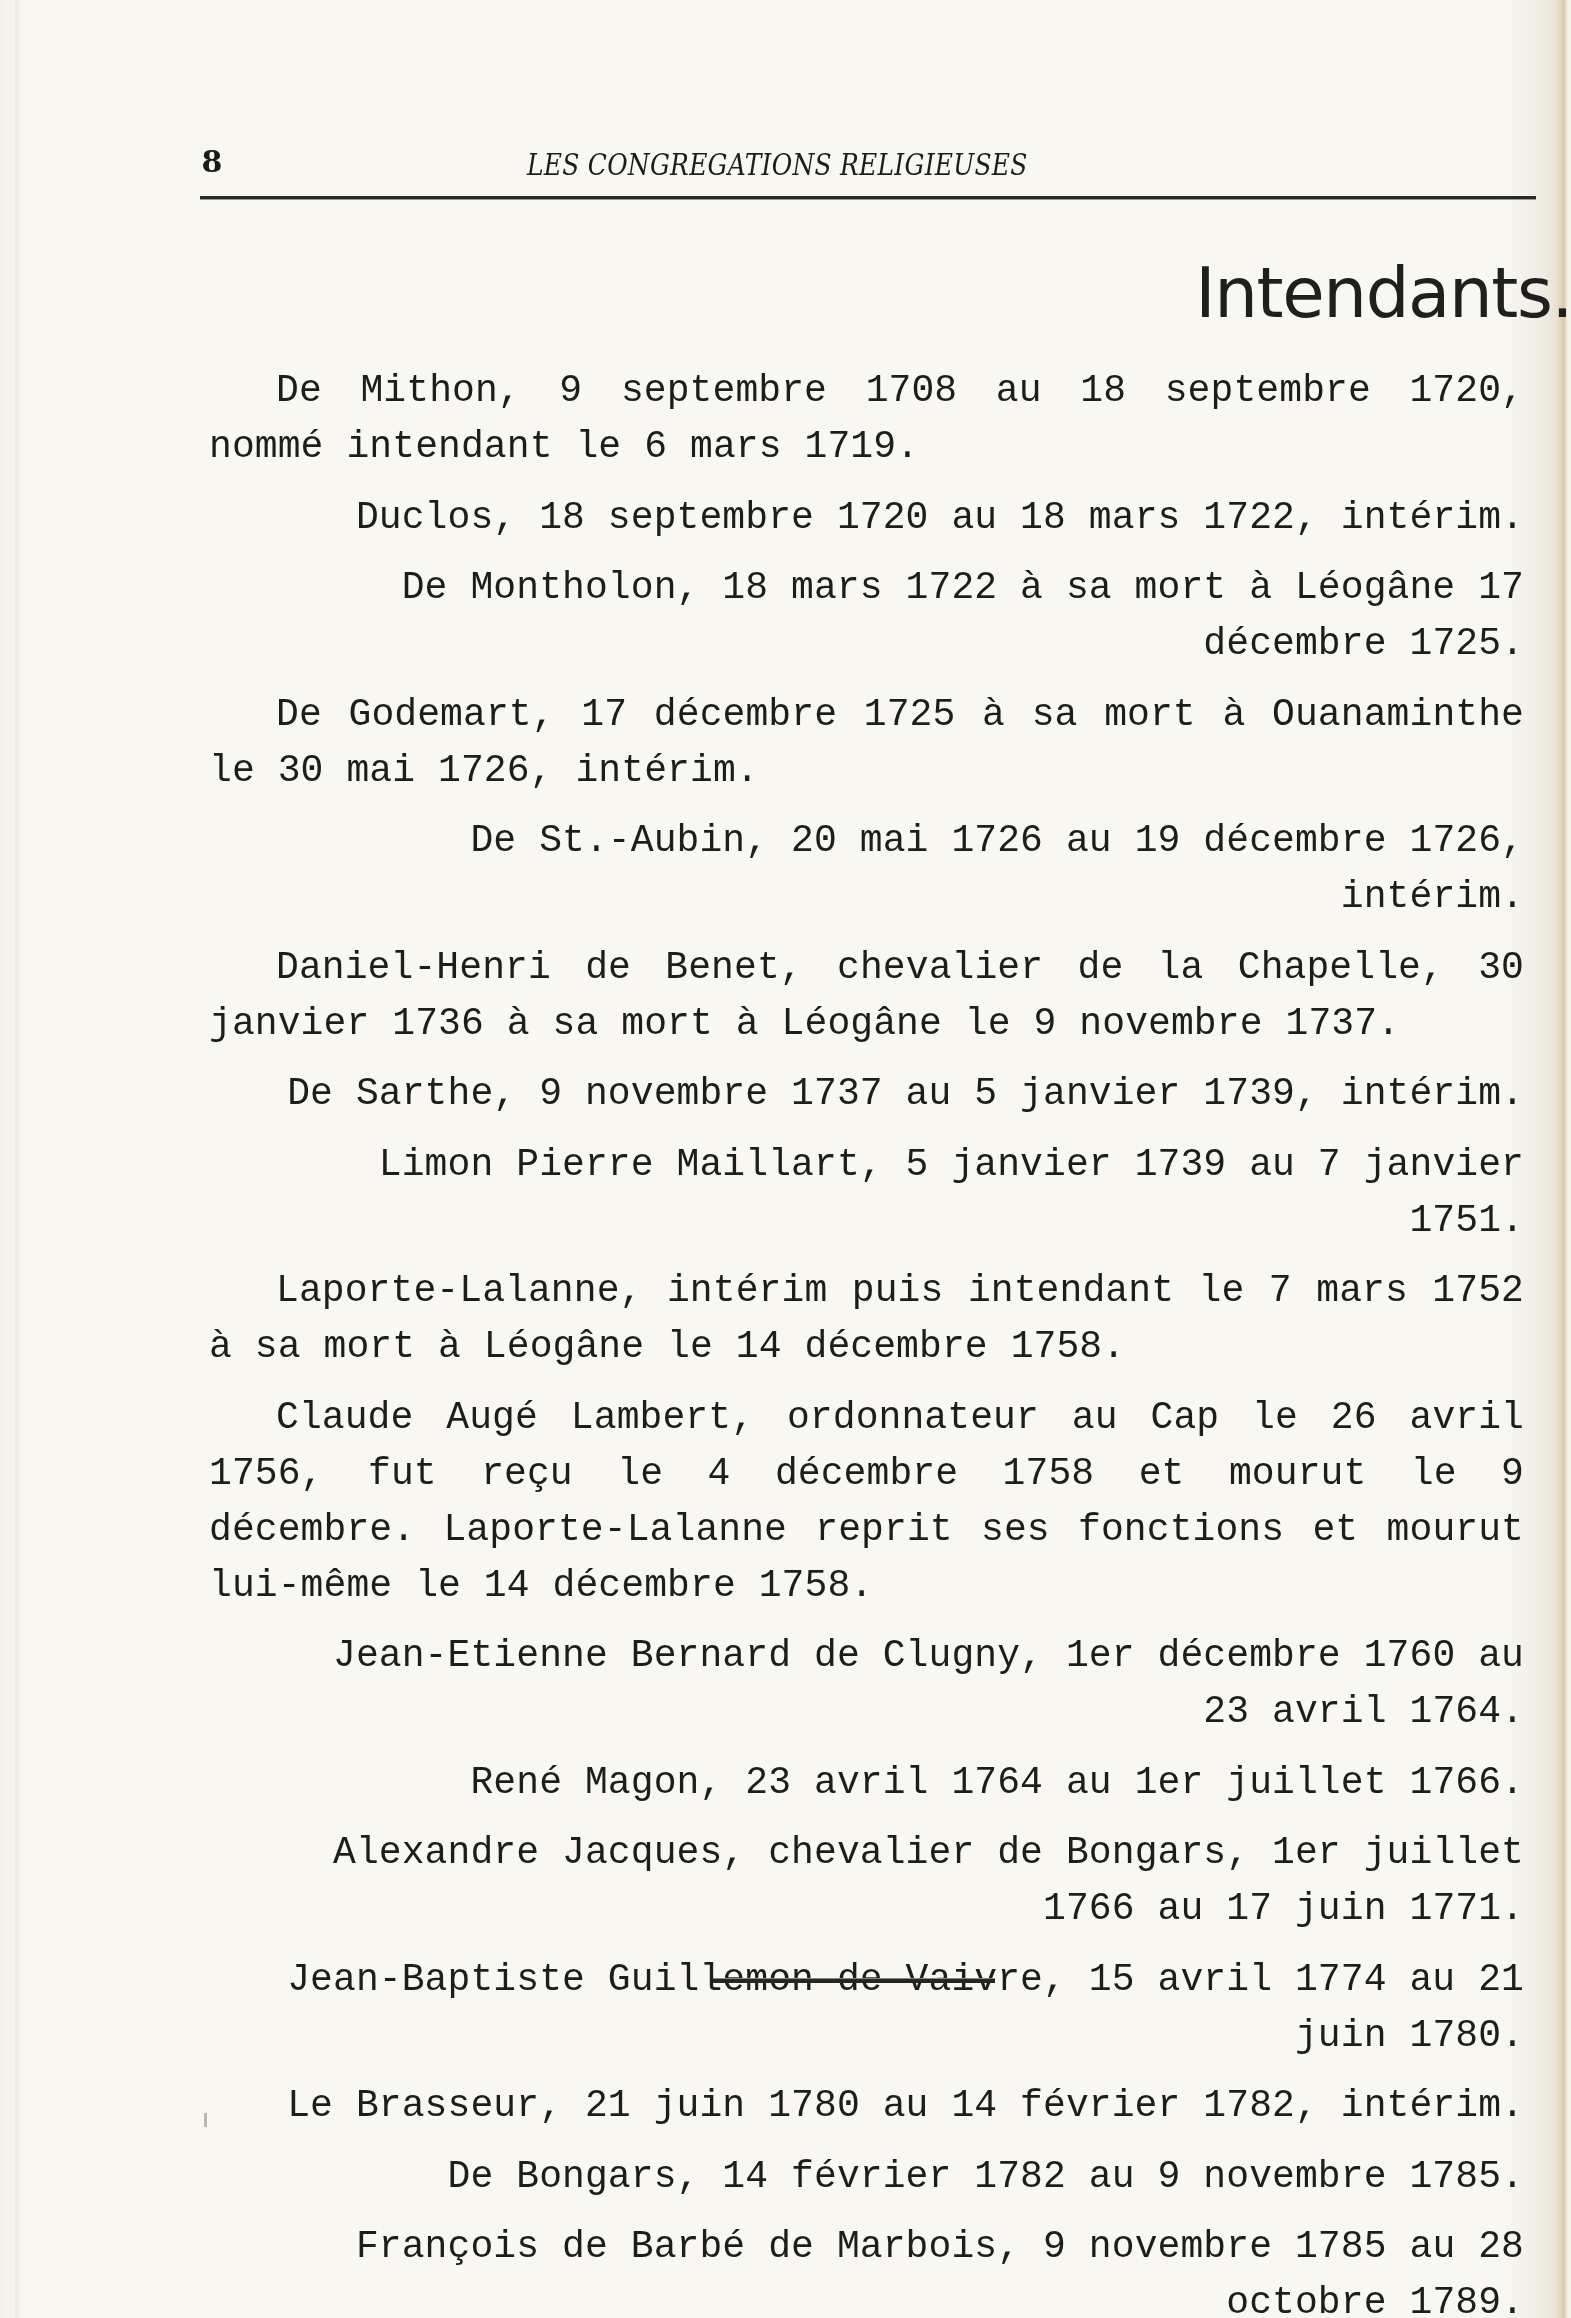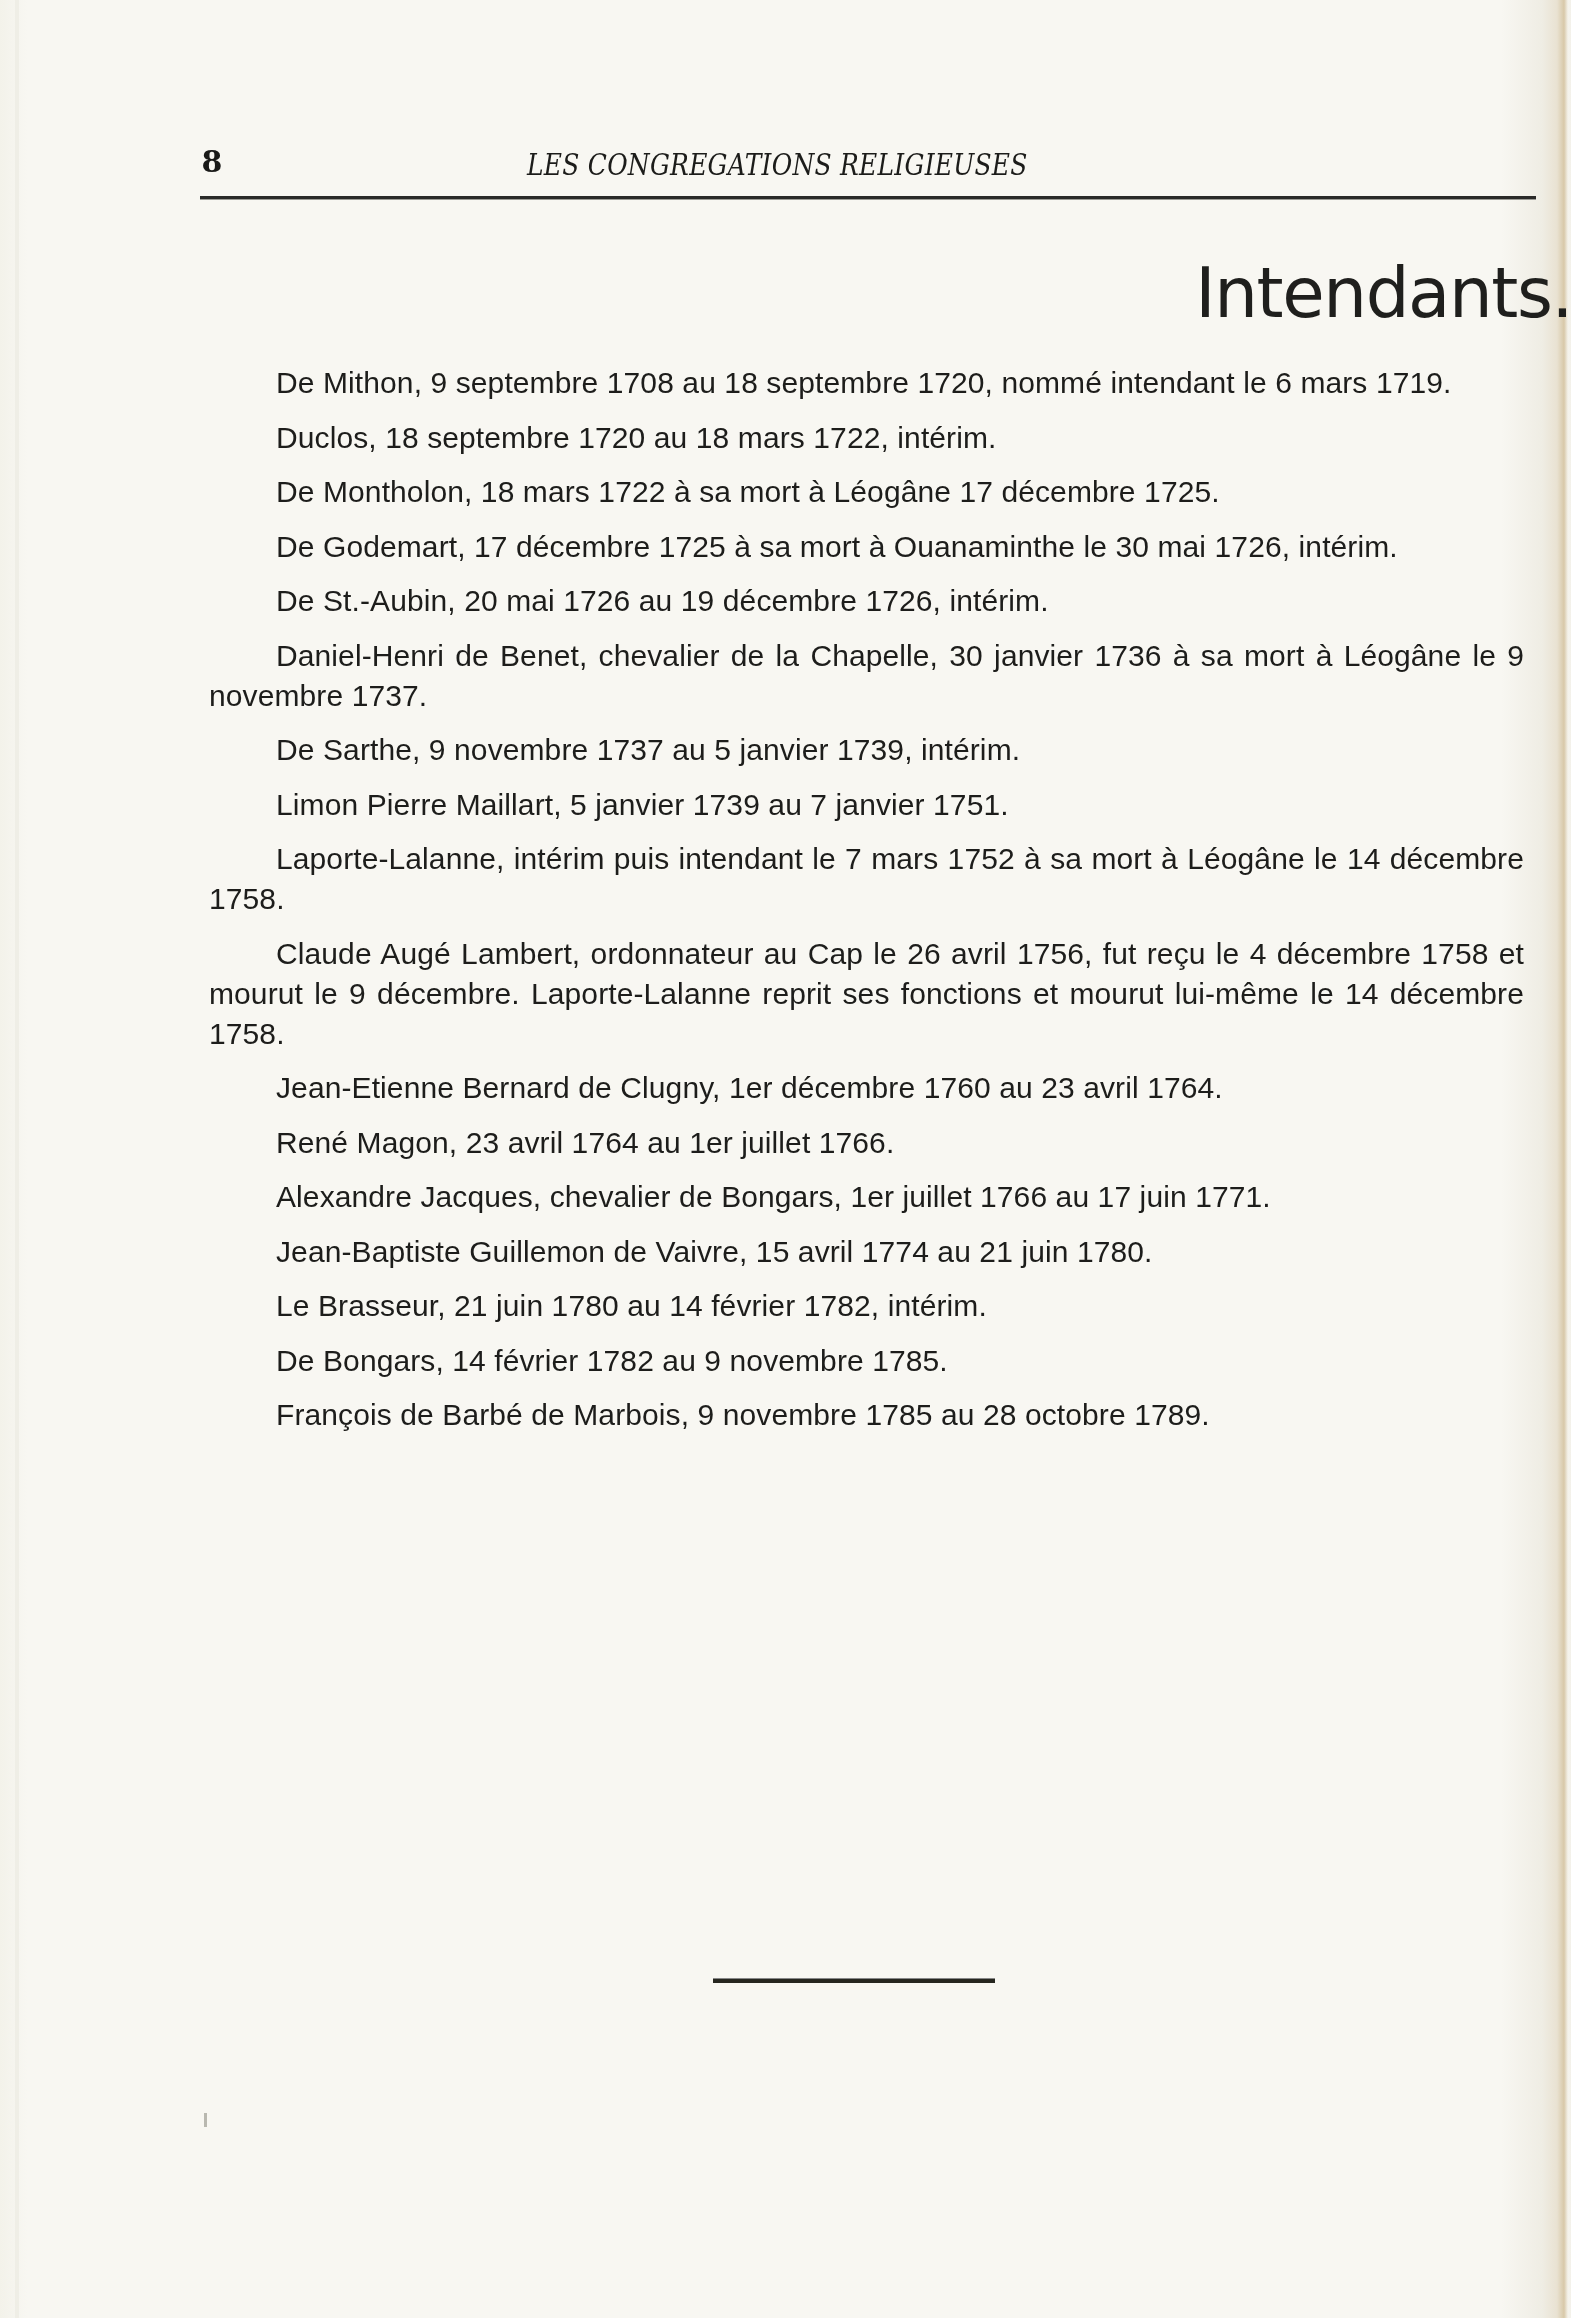"De Mithon, 9 septembre 1708" .entry { font-family: Liberation Sans, sans-serif -> Liberation Mono, monospace; font-size: 30px -> 38px; line-height: 40px -> 56px }
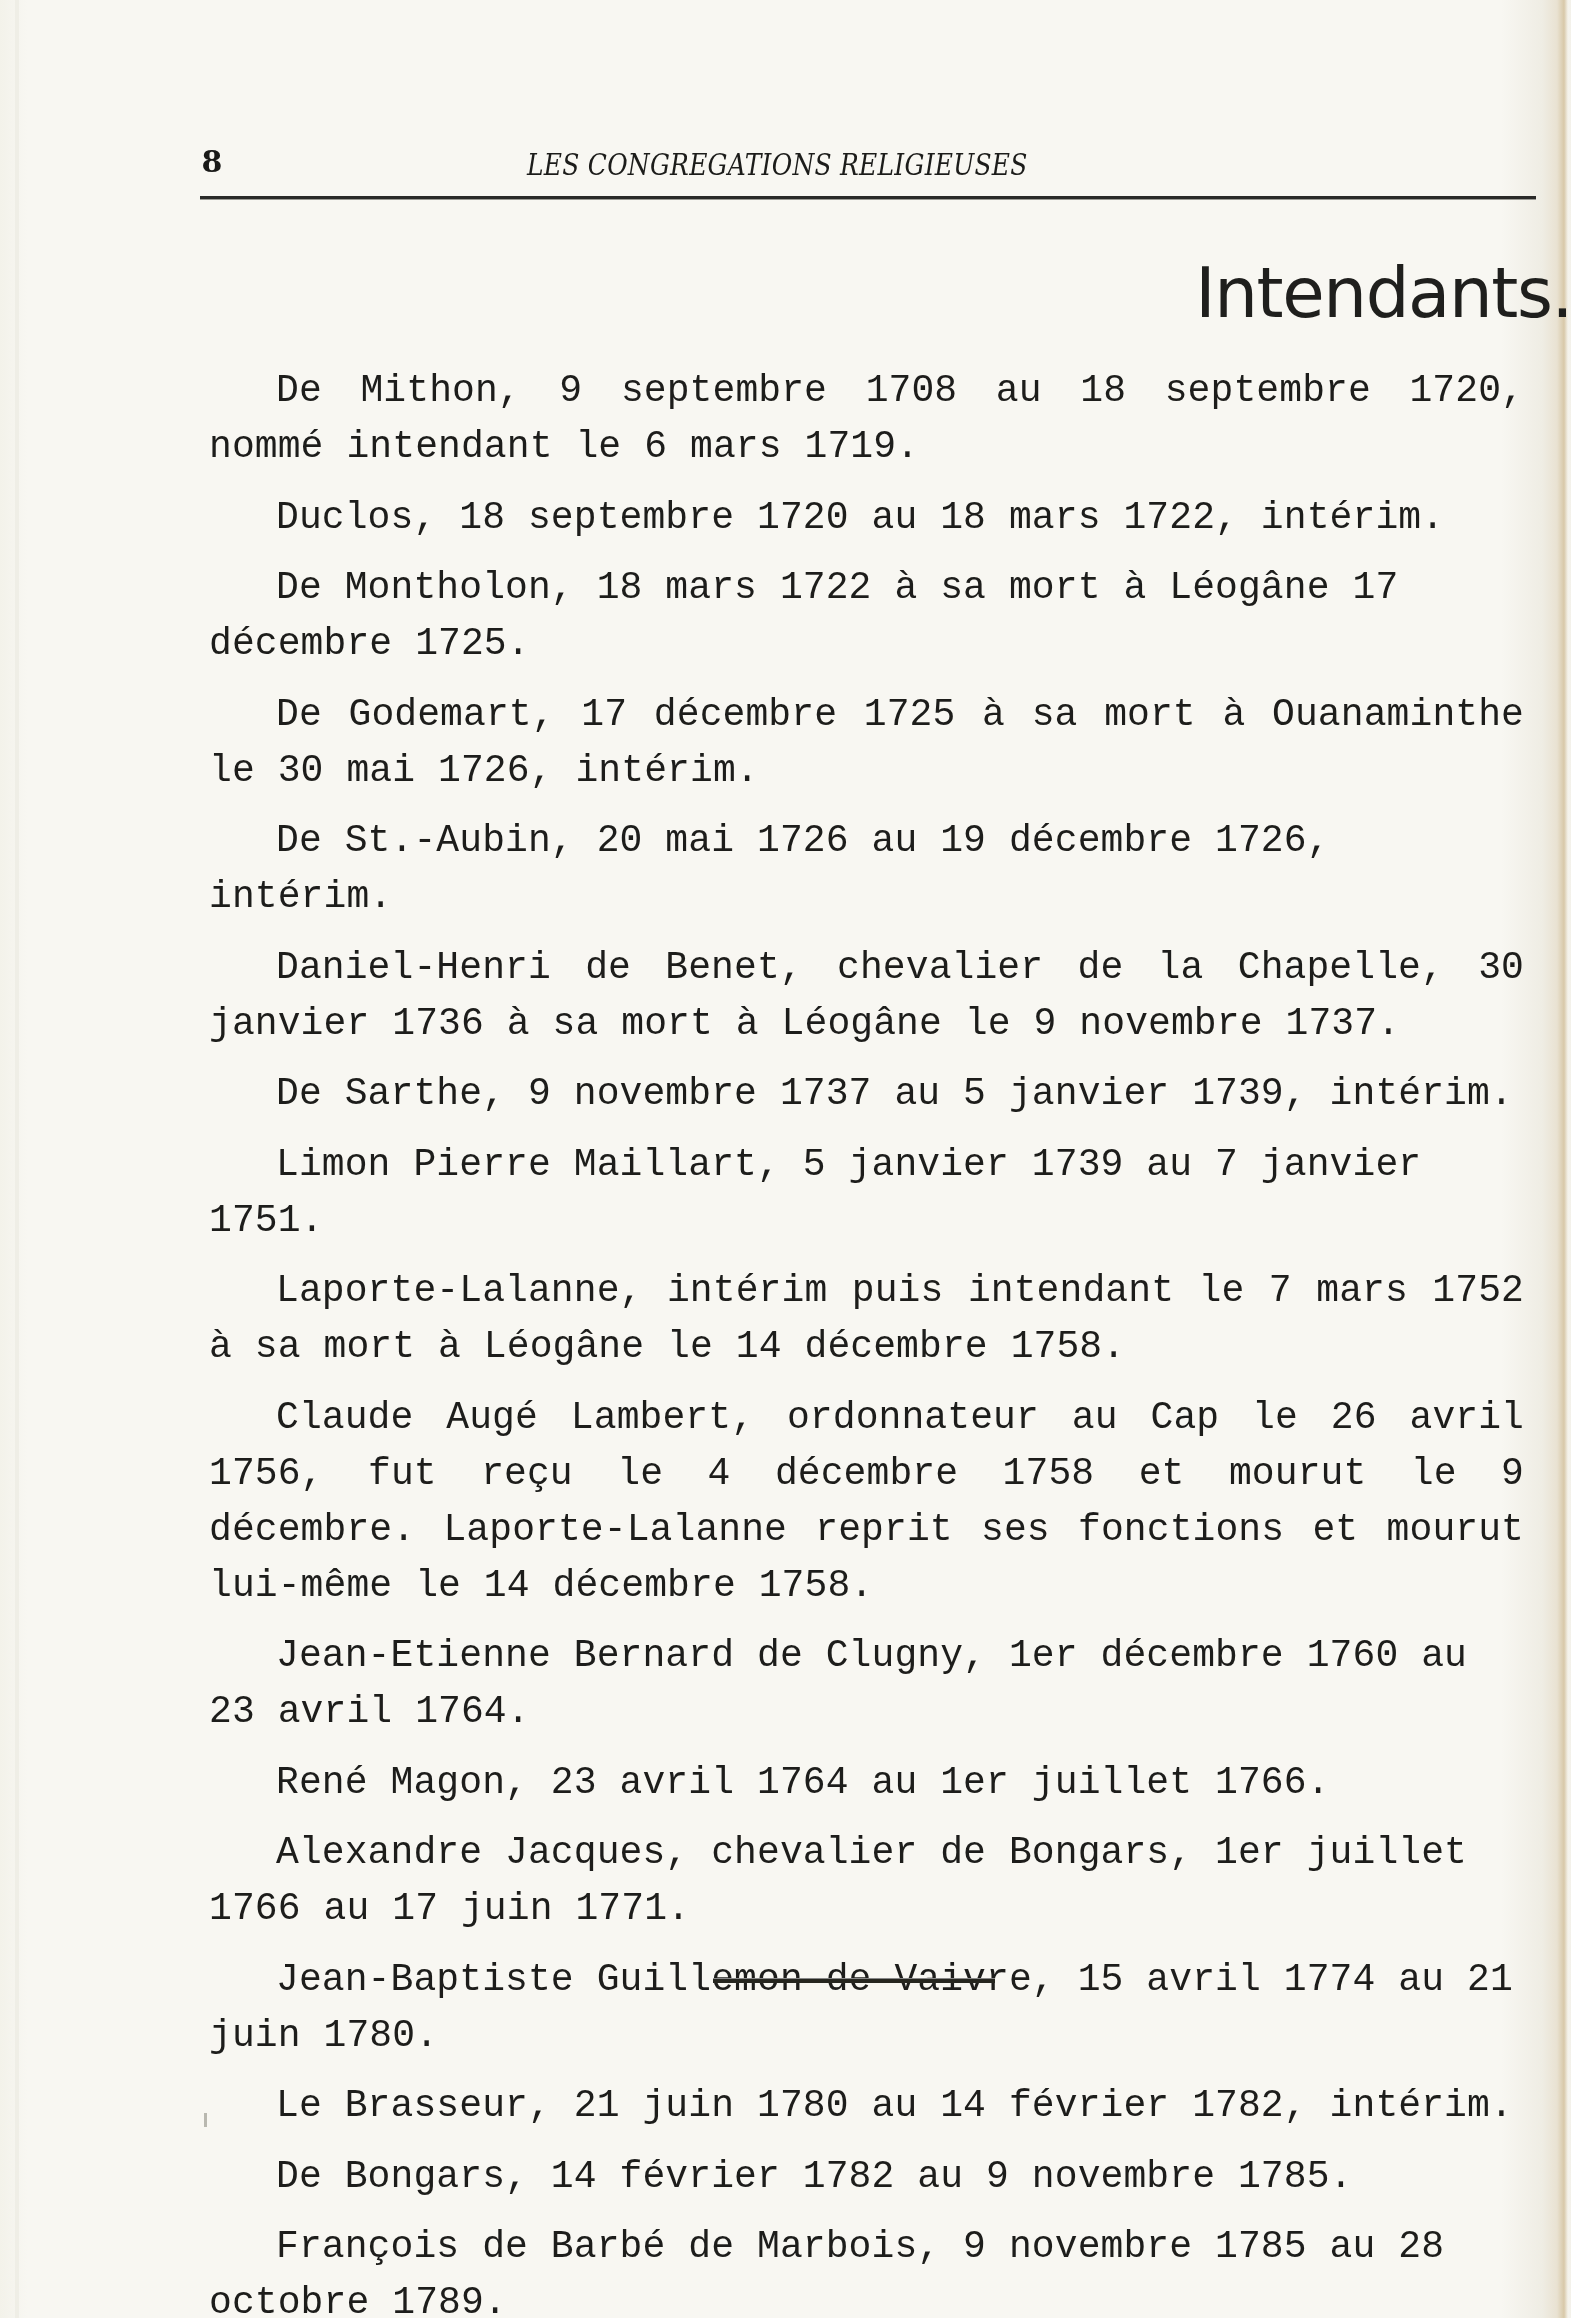"Duclos, 18 septembre 1720 au" .entry.single { text-align: left -> right }
